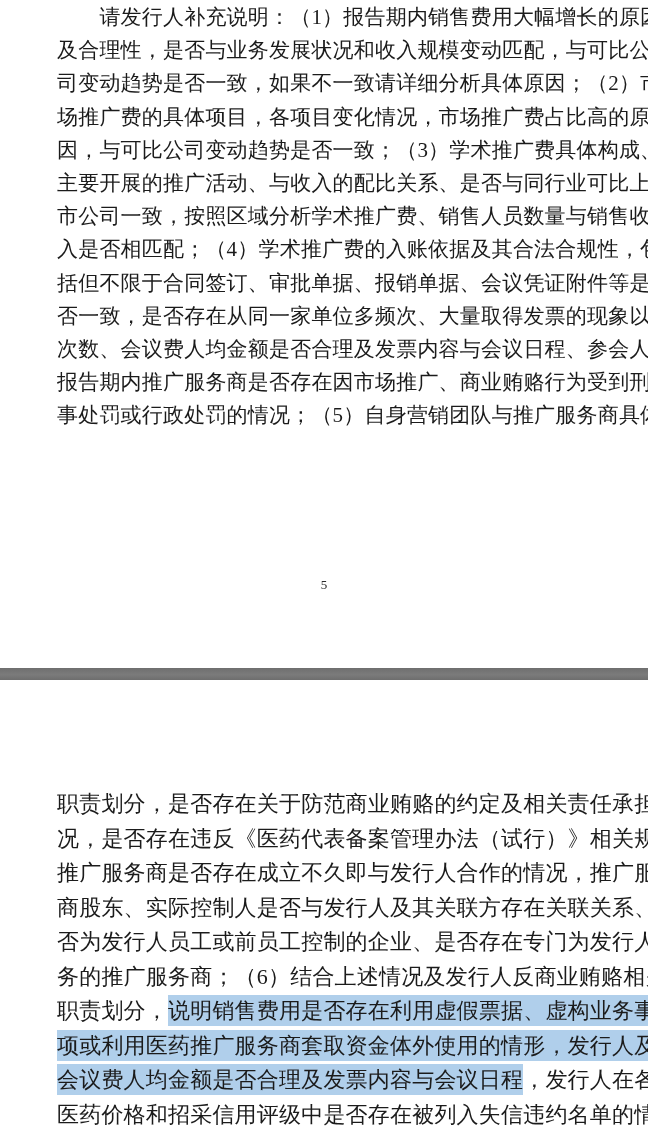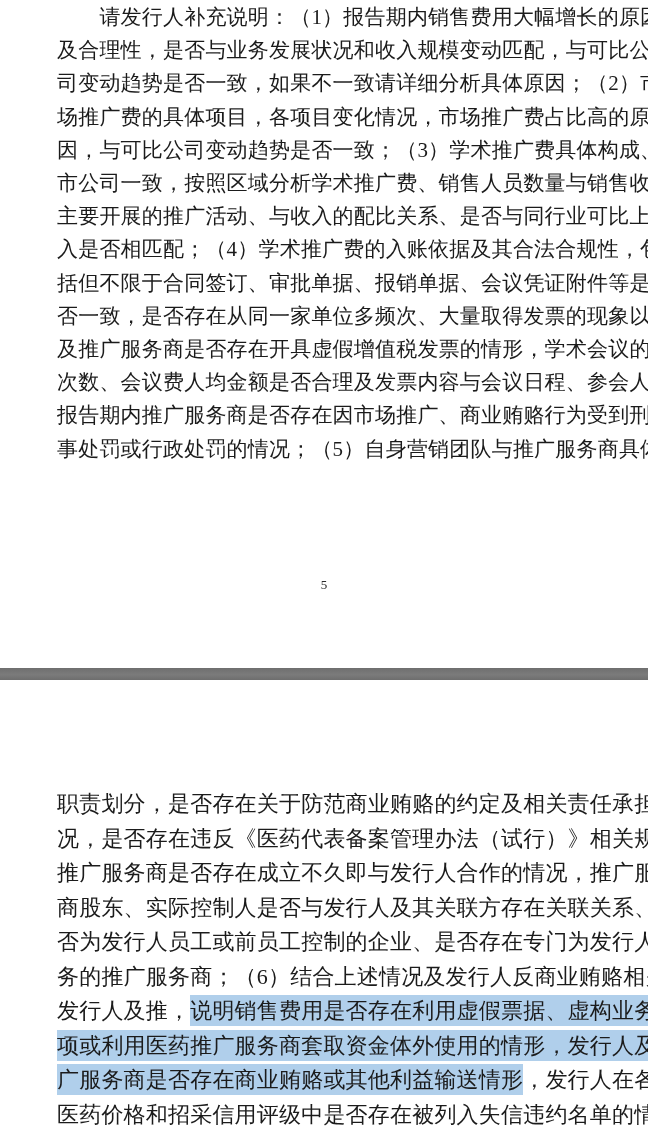"市公司一致，按照区域分析学术推广费、销售人员数量与销售收" div.line { order: before "主要开展的推广活动、与收入的配比关系、是否与同行业可比上" -> after "主要开展的推广活动、与收入的配比关系、是否与同行业可比上" }
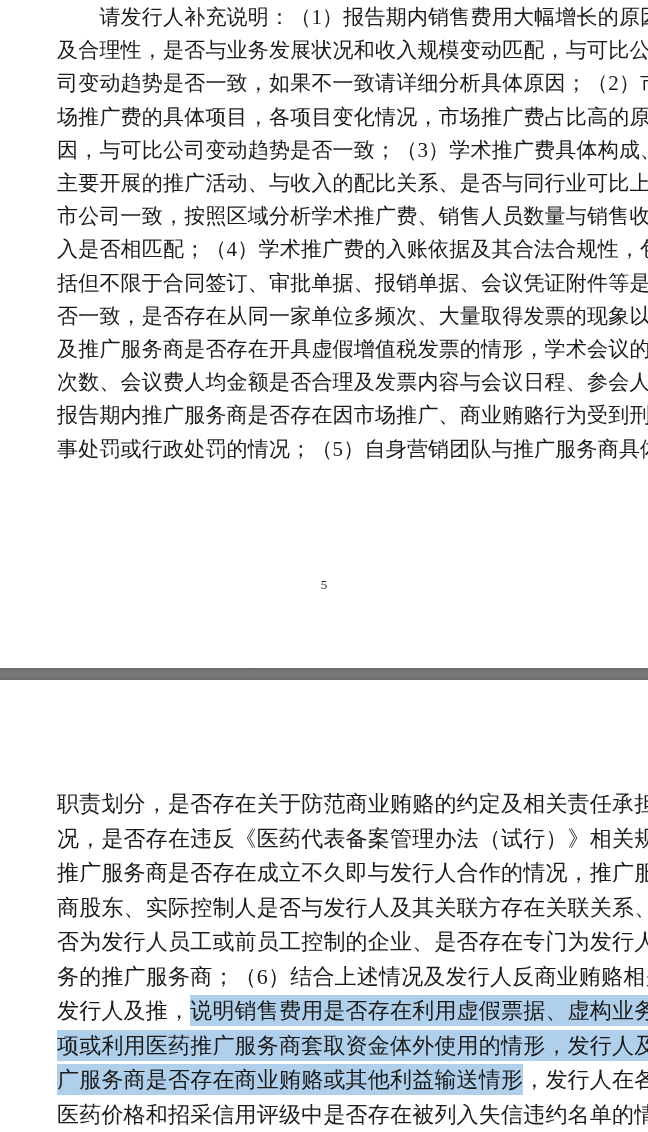"及推广服务商是否存在开具虚假增值税发票的情形，学术会议的" div.line { html: <div><span>及推广服务商是否存在开具虚假增值税发票的情形，学术会议的</span></div> -> none }
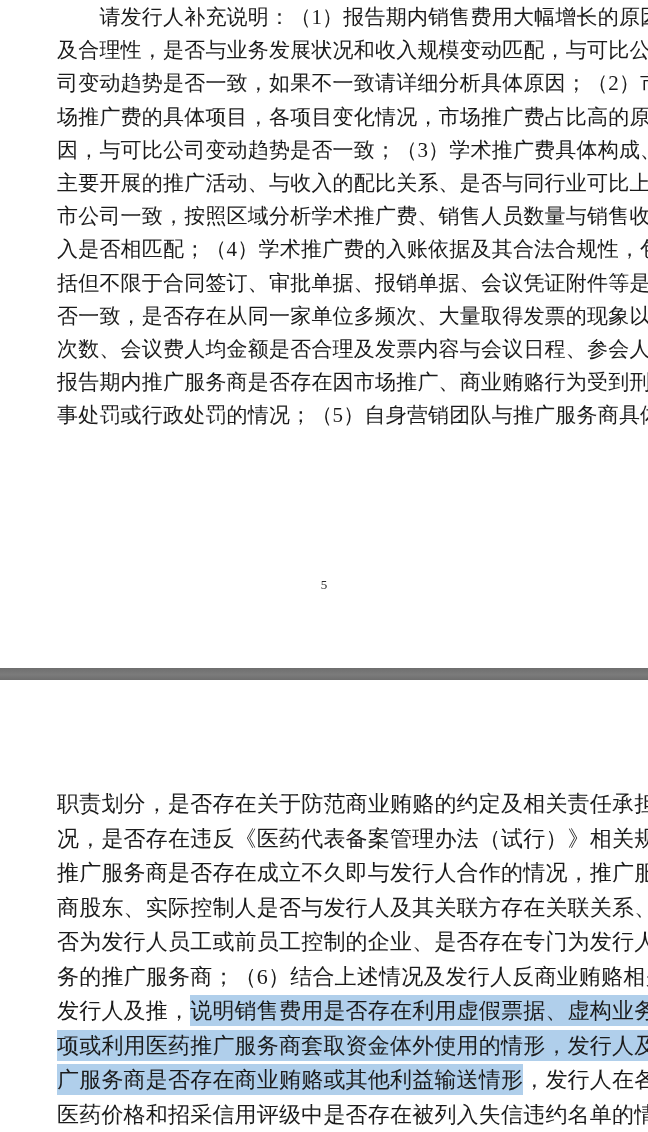"发行人及推，" span { text: 发行人及推 -> 职责划分 }
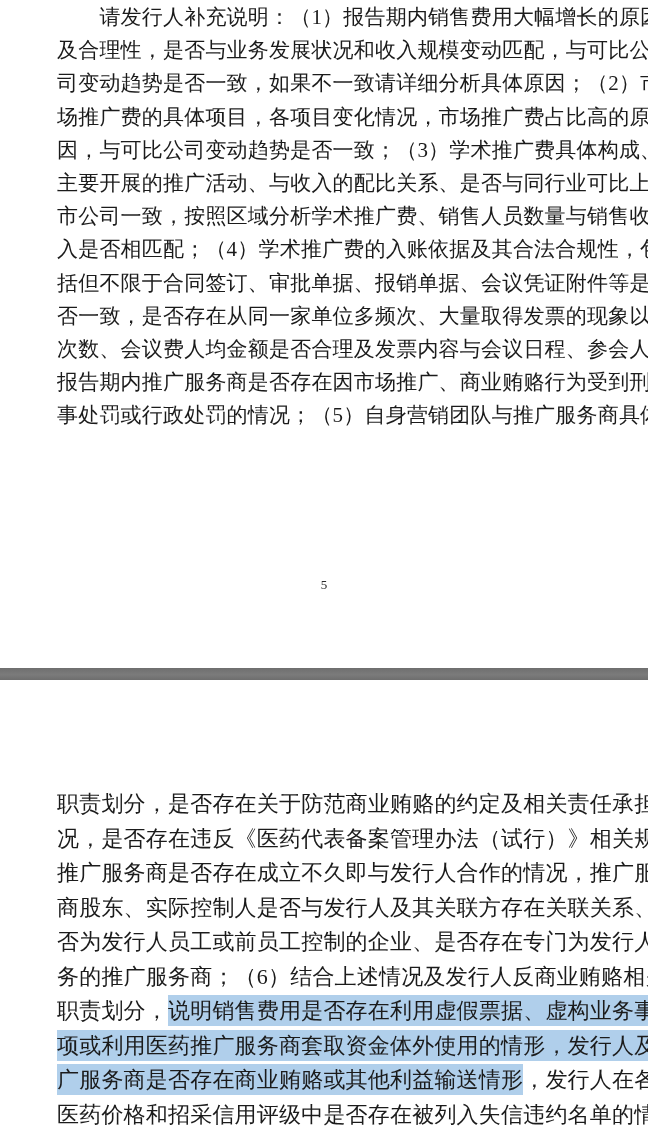"广服务商是否存在商业贿赂或其他利益输送情形" span.hl { text: 广服务商是否存在商业贿赂或其他利益输送情形 -> 会议费人均金额是否合理及发票内容与会议日程 }
